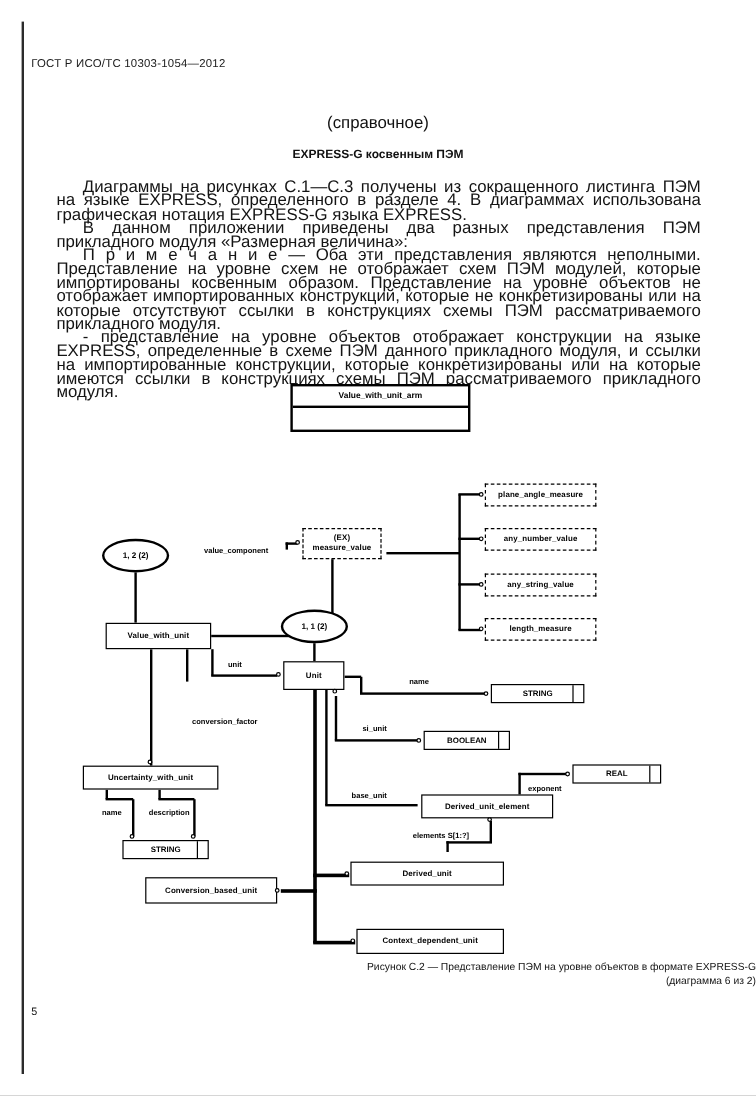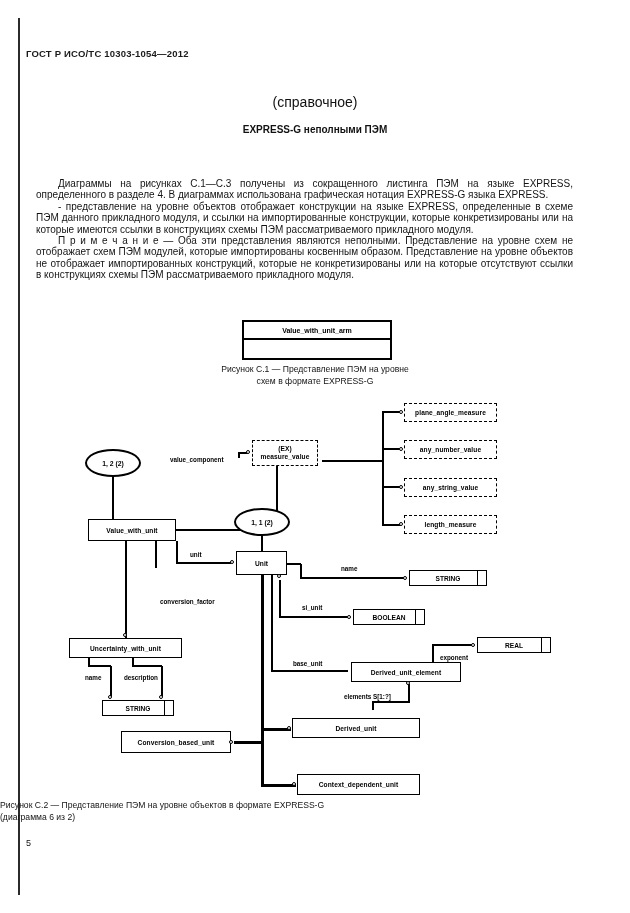"ГОСТ Р ИСО/ТС 10303-1054—2012" .gost-header { font-weight: bold -> normal }
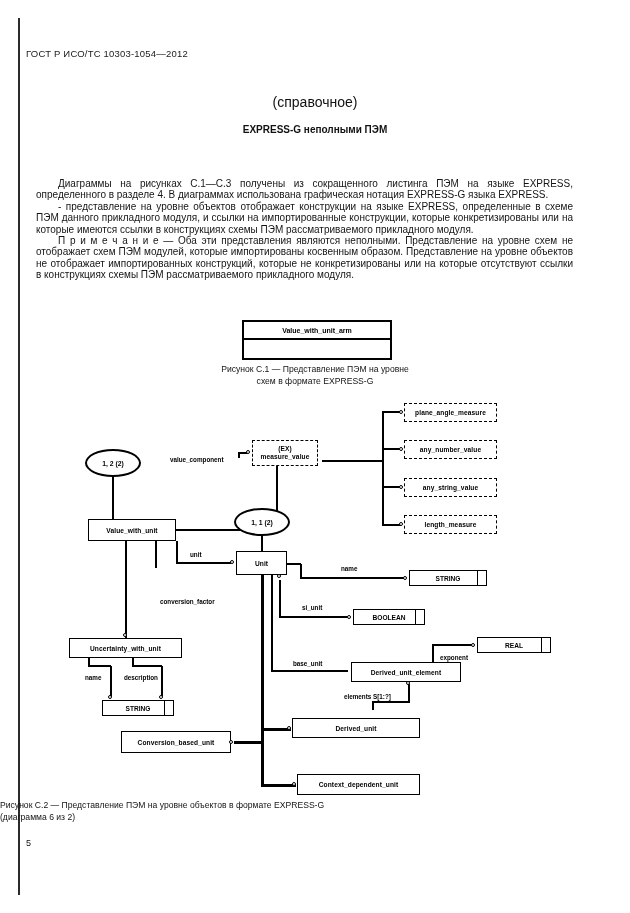"EXPRESS-G неполными ПЭМ" div.clause-title { text: неполными -> косвенным }
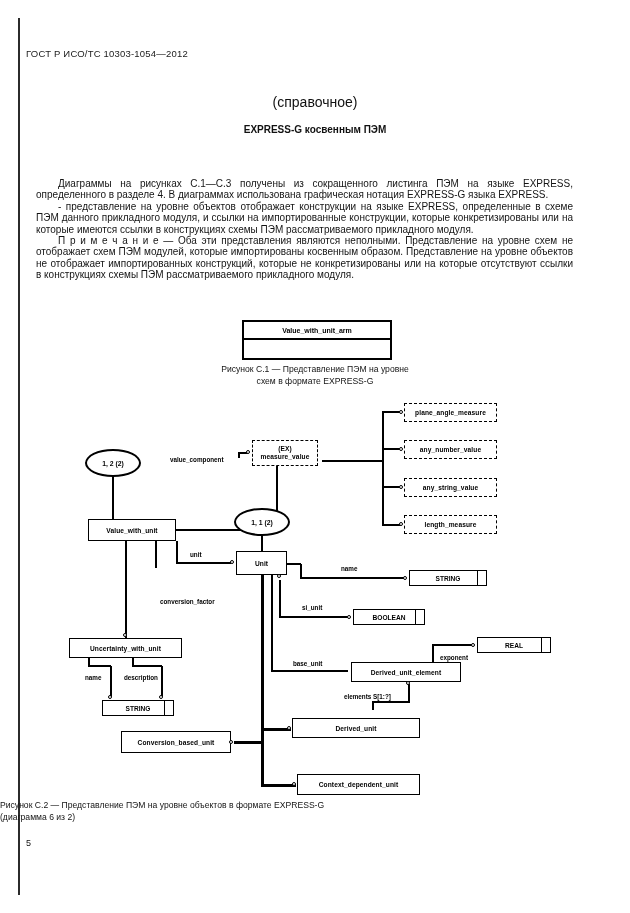"Диаграммы на рисунках С.1—С.3 получены" .body-text { font-size: 10px -> 14px; left: 36px -> 47px; margin-top: 28px -> none }
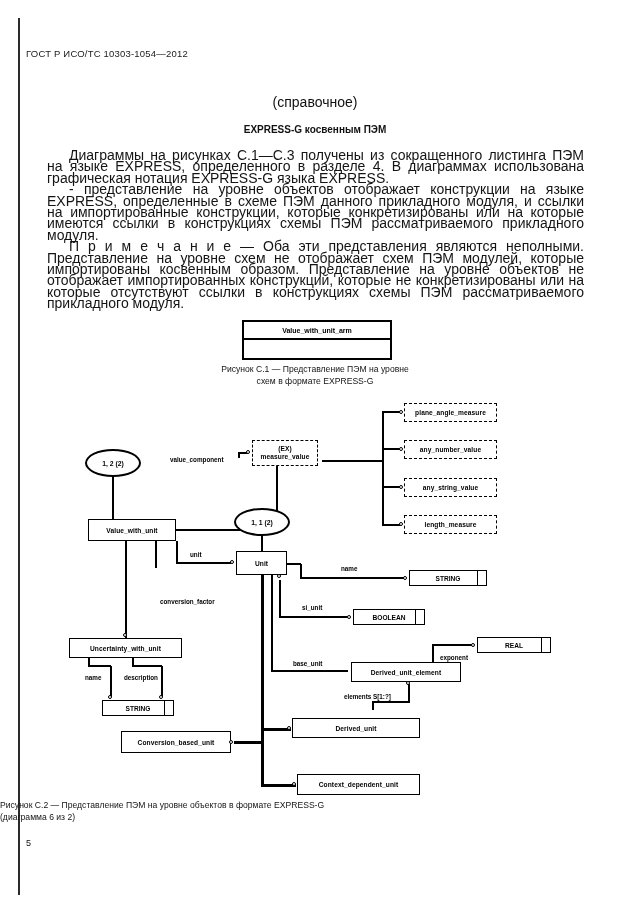"В данном приложении приведены два" p.ind { html: none -> <p>В данном приложении приведены два разных представления ПЭМ прикладного модуля «Размерная величина»:</p> }
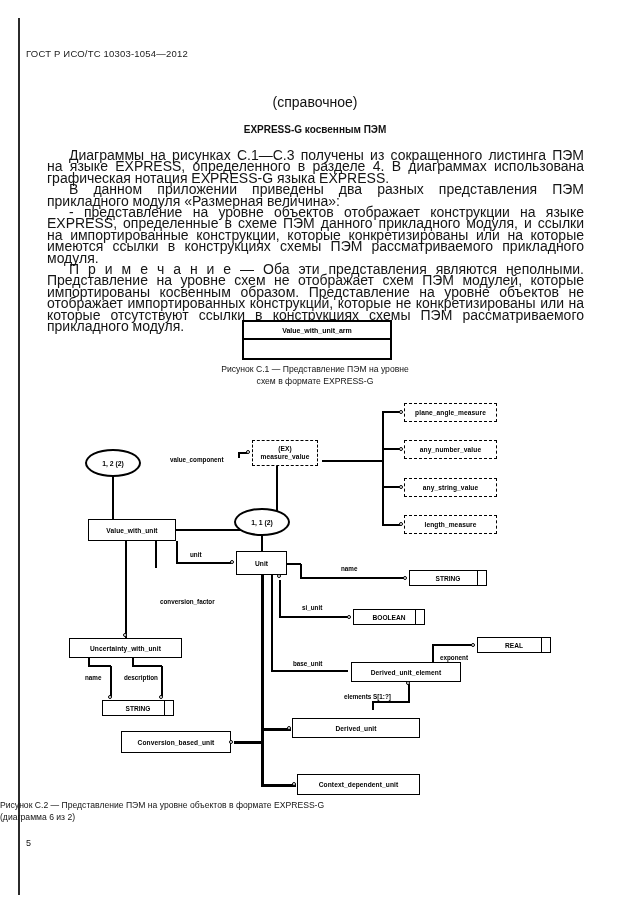"- представление на уровне объектов" p.ind { order: before "П р и м е" -> after "П р и м е" }
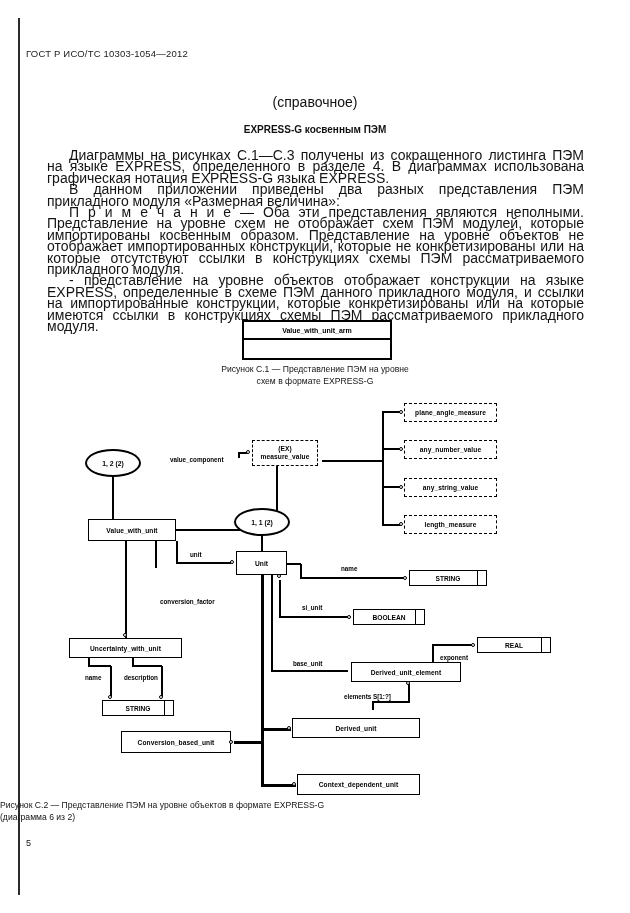"Рисунок С.1 — Представление ПЭМ" div.fig1-caption { html: <div> <span>Рисунок С.1 — Представление ПЭМ на уровне</span><br> <span>схем в формате EXPRESS-G</span> </div> -> none }
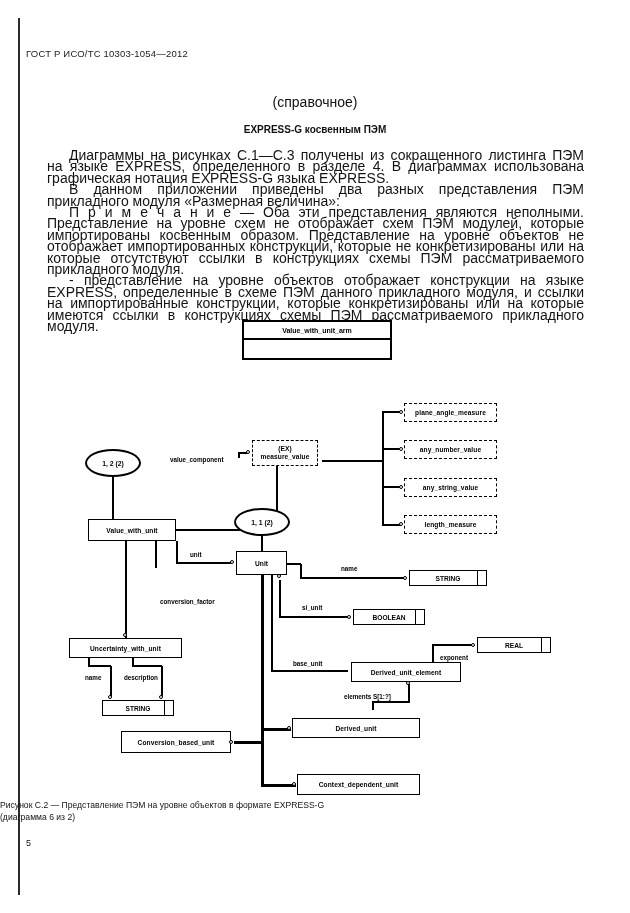"Рисунок С.2 — Представление ПЭМ" .fig2-caption { text-align: left -> right }
